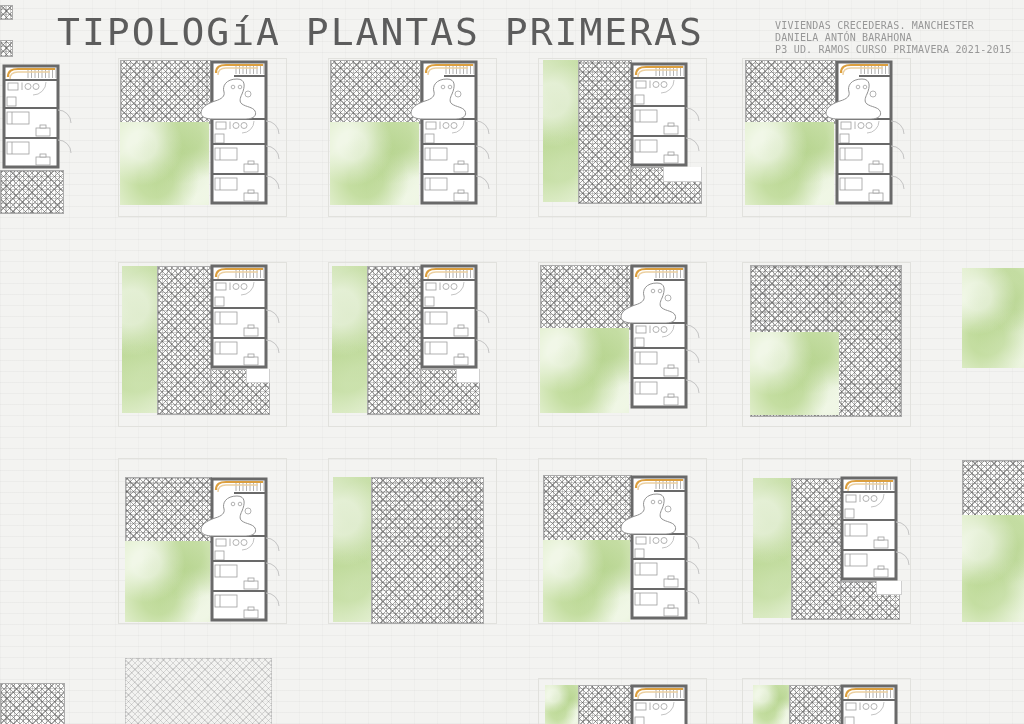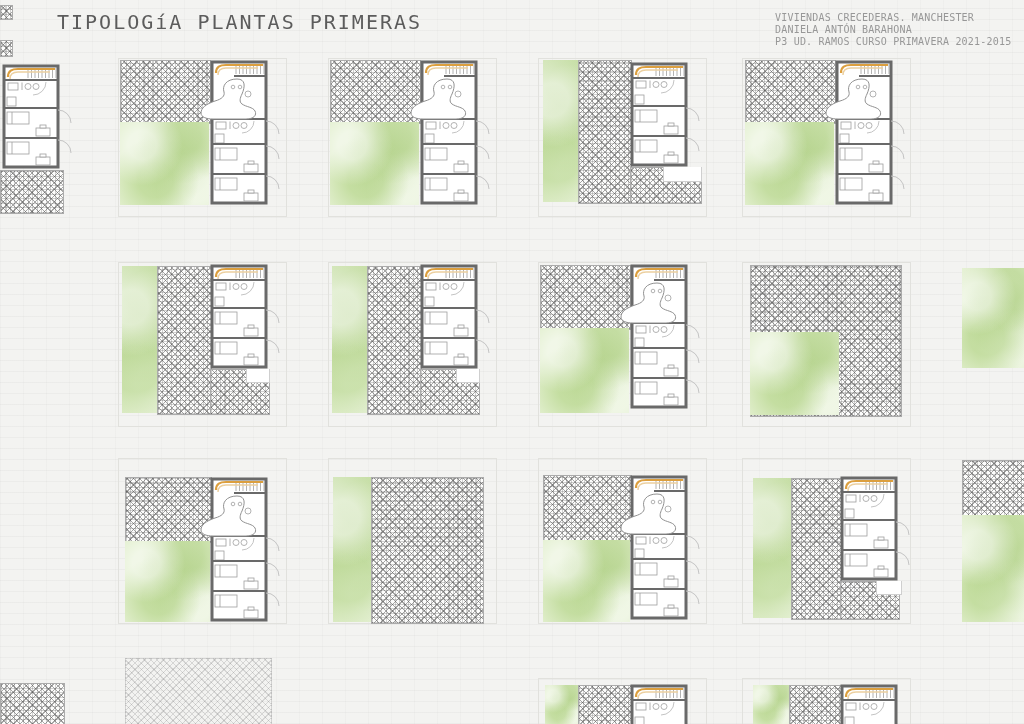"TIPOLOGíA PLANTAS PRIMERAS" .sheet-title { font-size: 20px -> 38px }
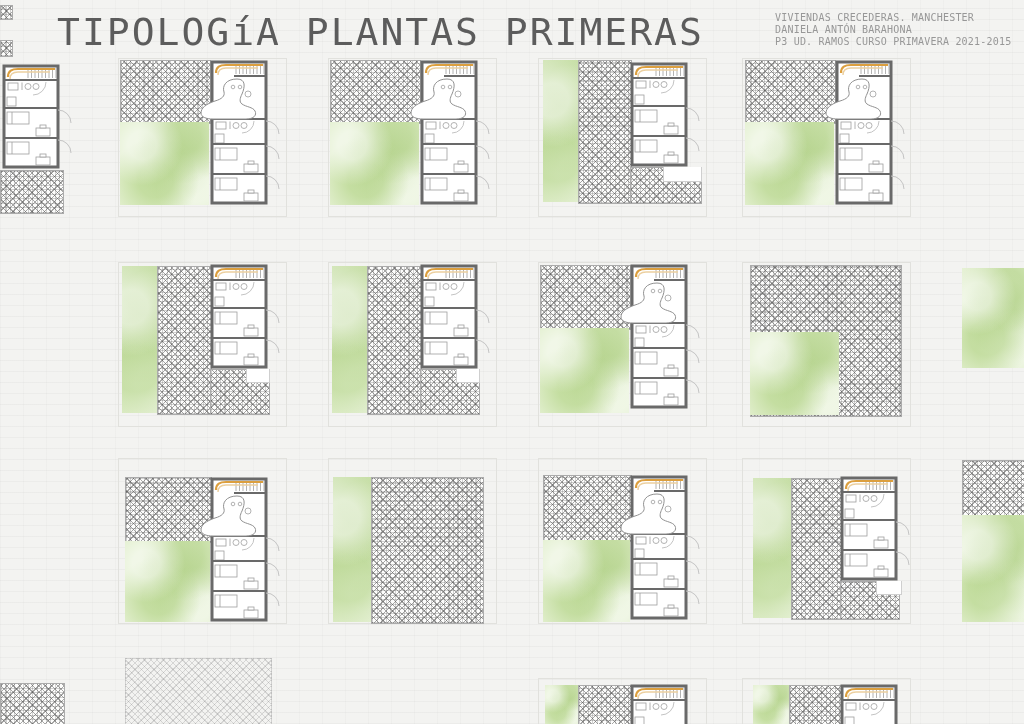"VIVIENDAS CRECEDERAS. MANCHESTER" .credits { top: 12px -> 20px }
